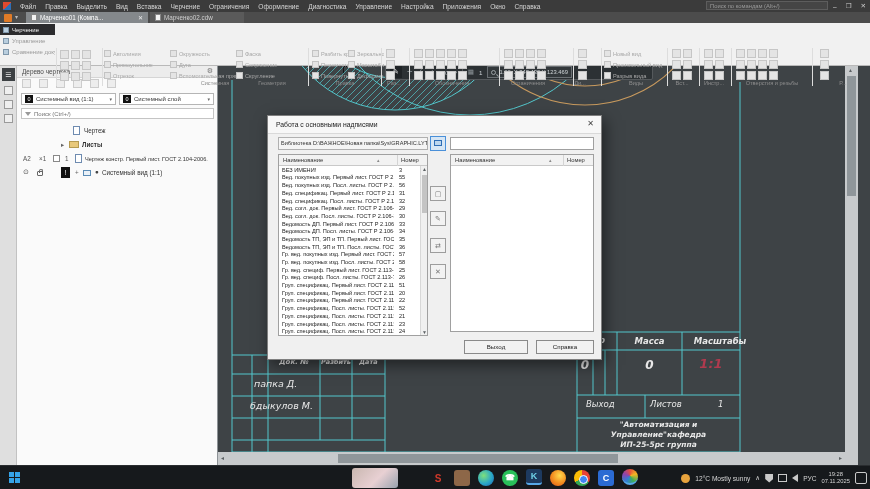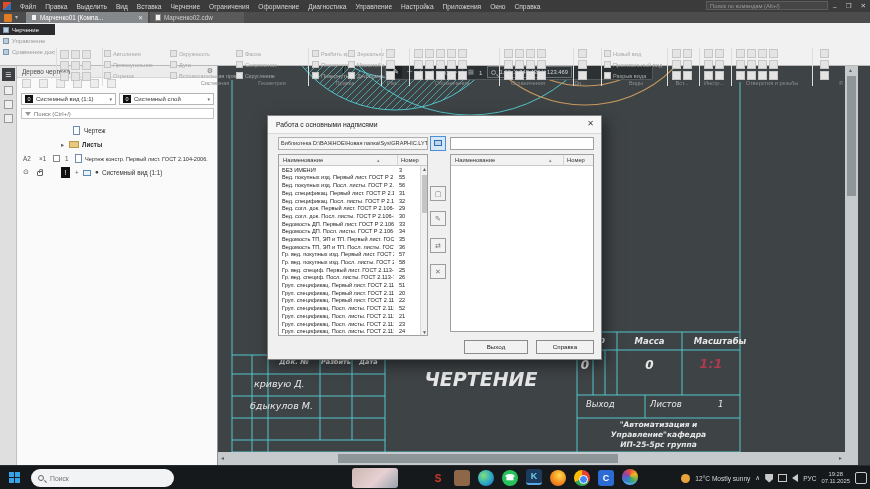"кривую Д." div.abs { text: кривую -> папка }
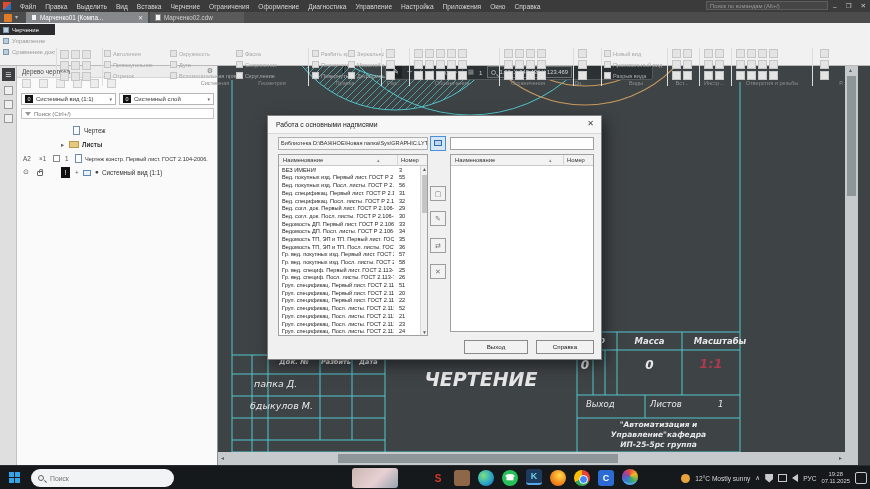"ЧЕРТЕНИЕ" div.abs { html: <div>ЧЕРТЕНИЕ</div> -> none }
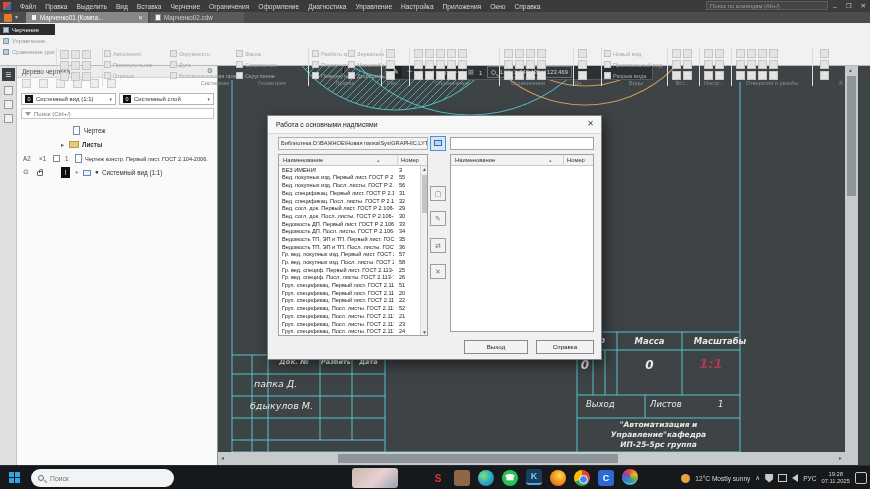"Поиск" div.abs { html: <div> <i></i> <input> </div> -> none }
